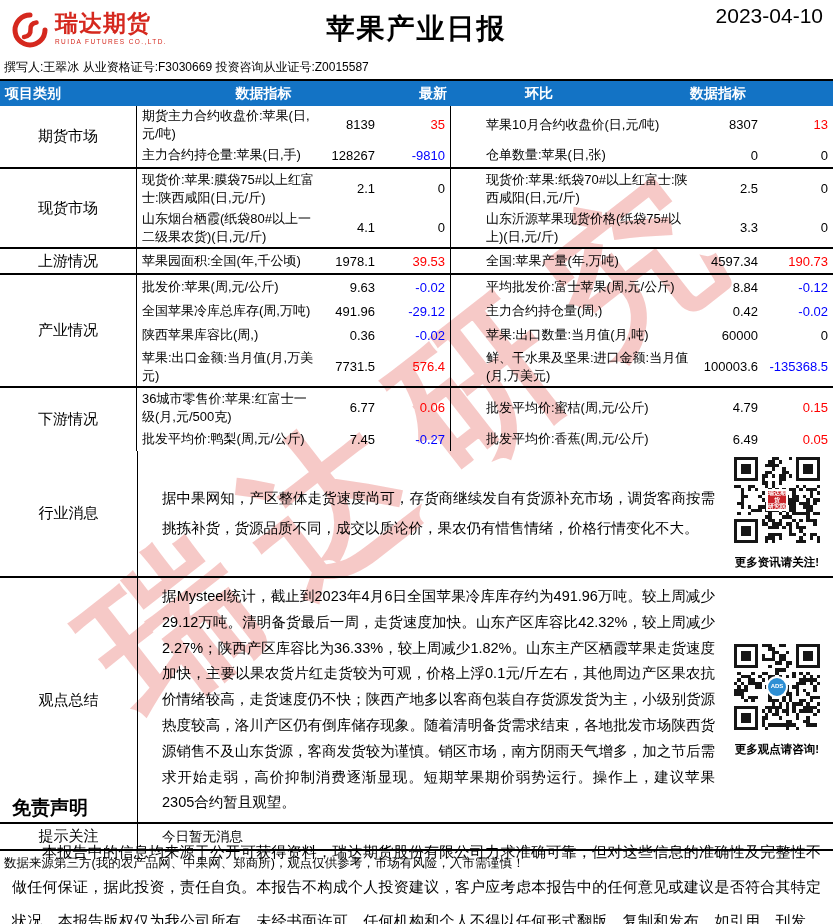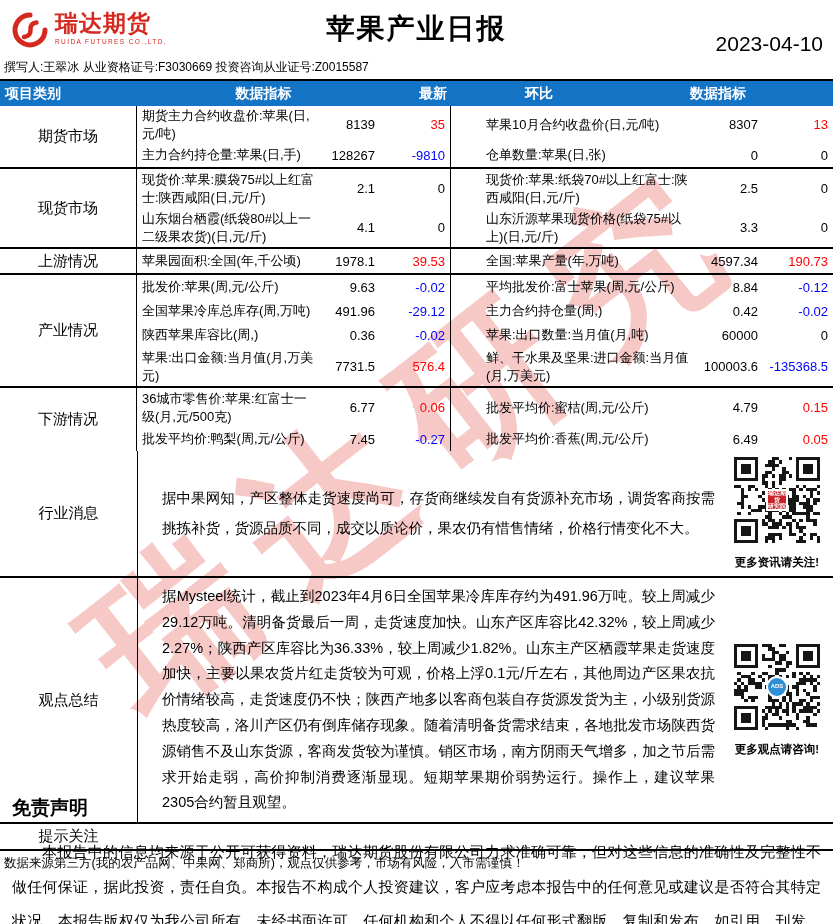"2023-04-10" .doc-date { top: 32px -> 4px }
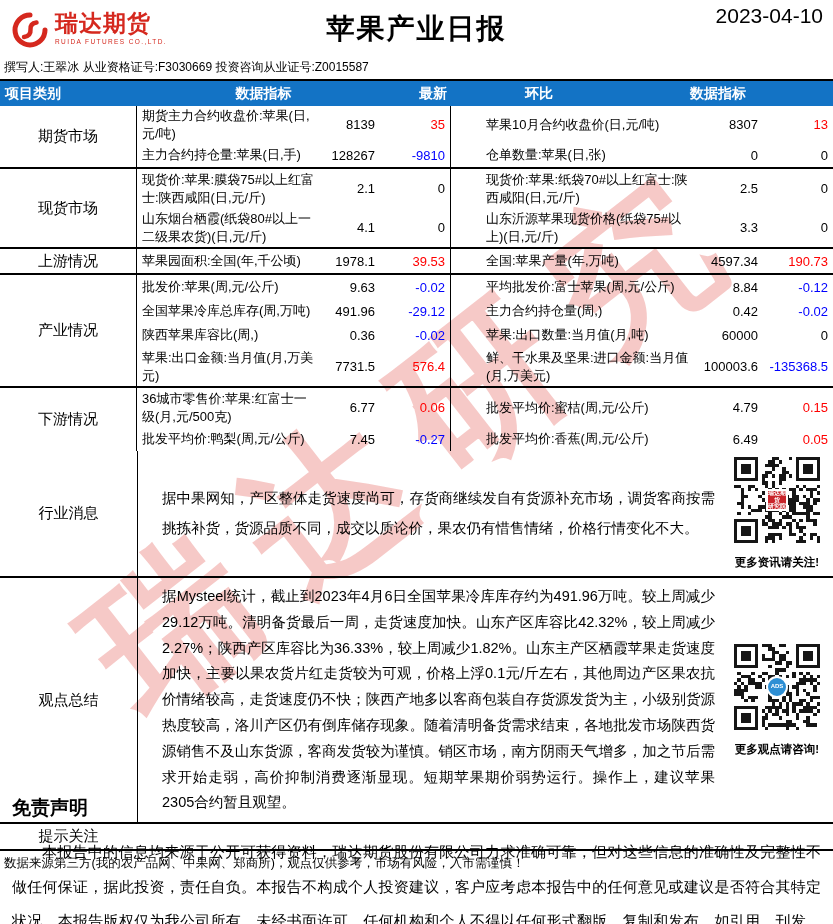"今日暂无消息" div.textrow-inner { html: none -> <div> <div>今日暂无消息</div> </div> }
